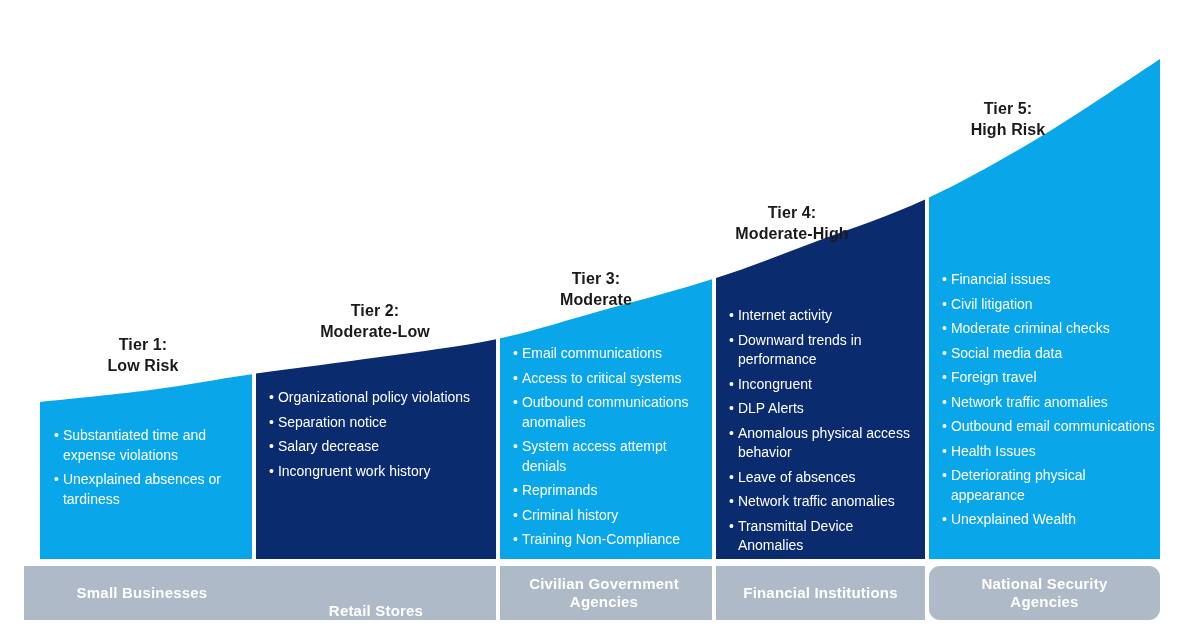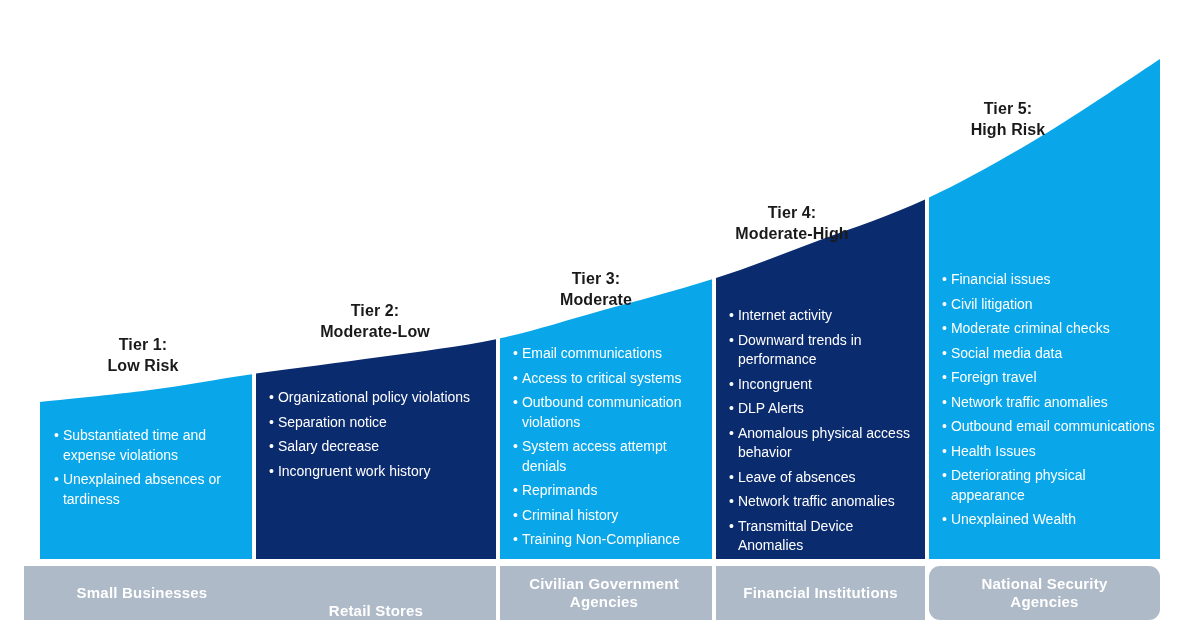"Outbound communication violations" span { text: communication violations -> communications anomalies }
